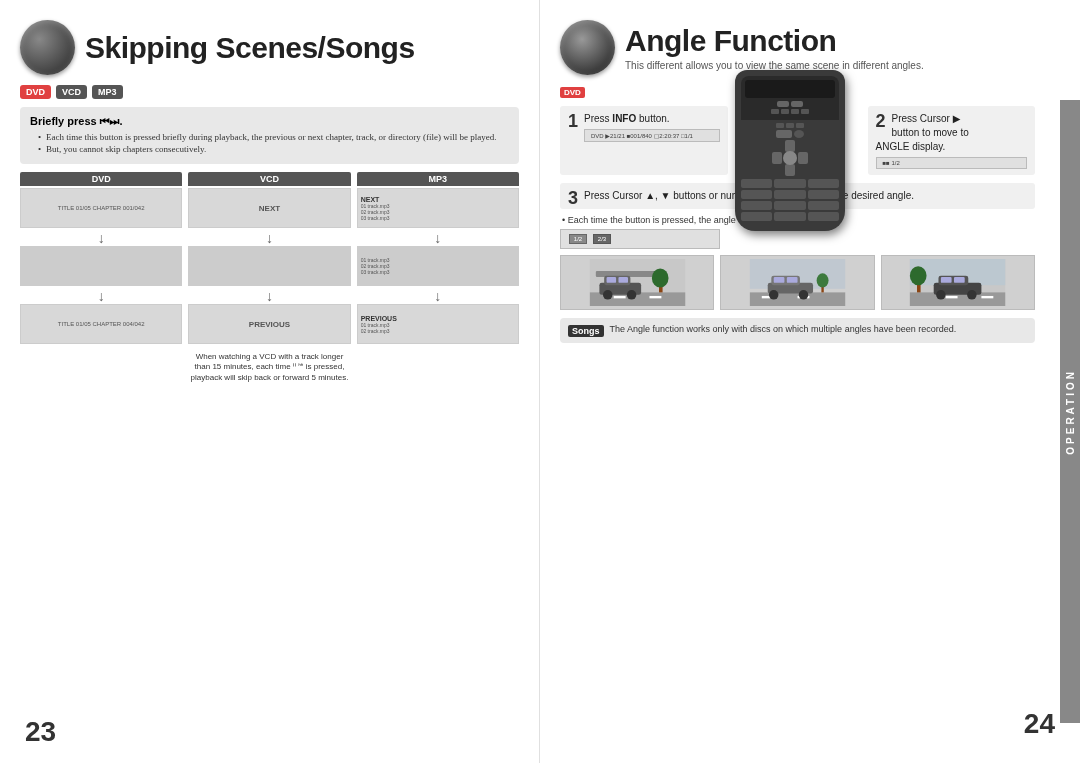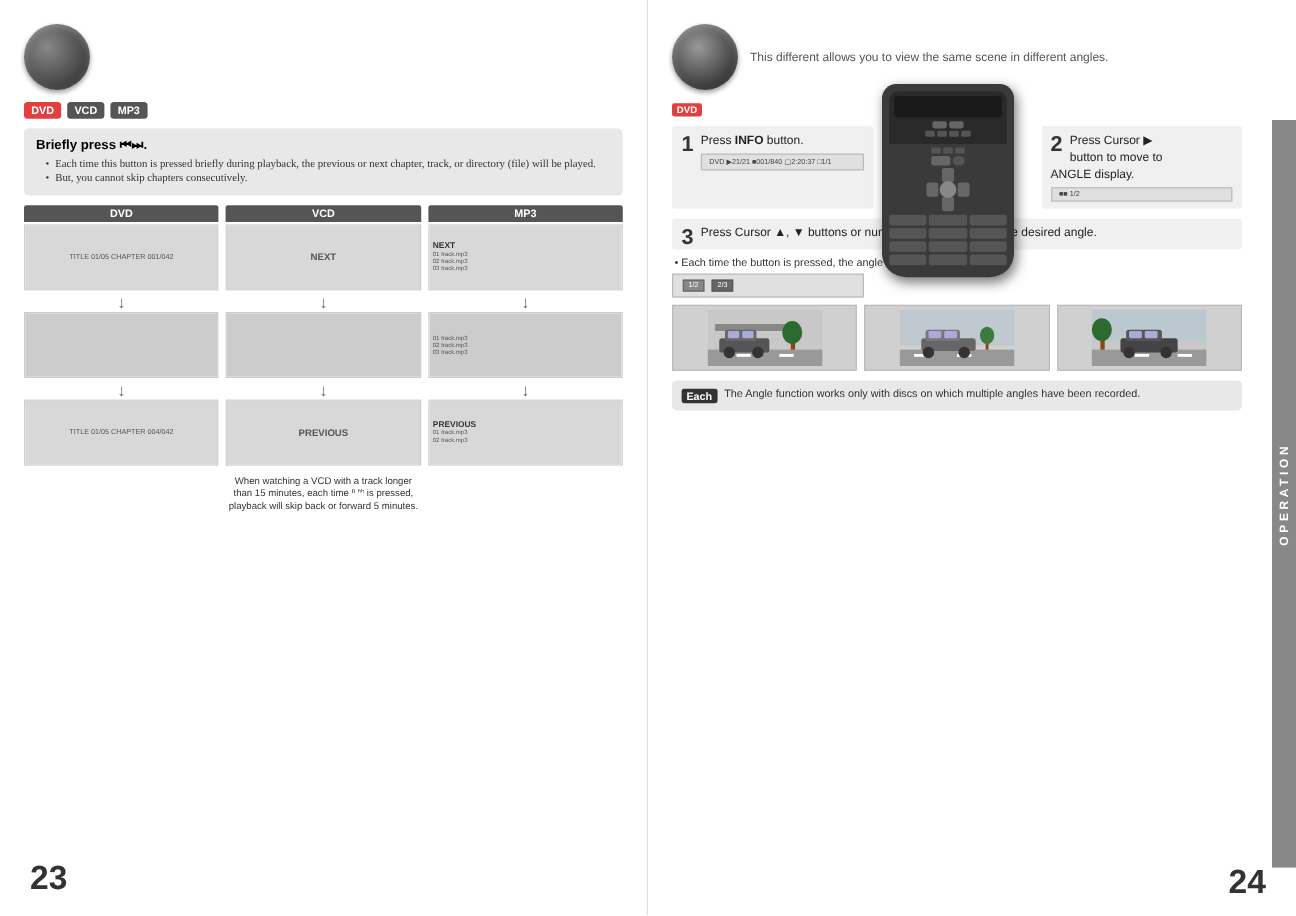"Skipping Scenes/Songs" div.section-title { html: none -> <div>Skipping Scenes/Songs</div> }
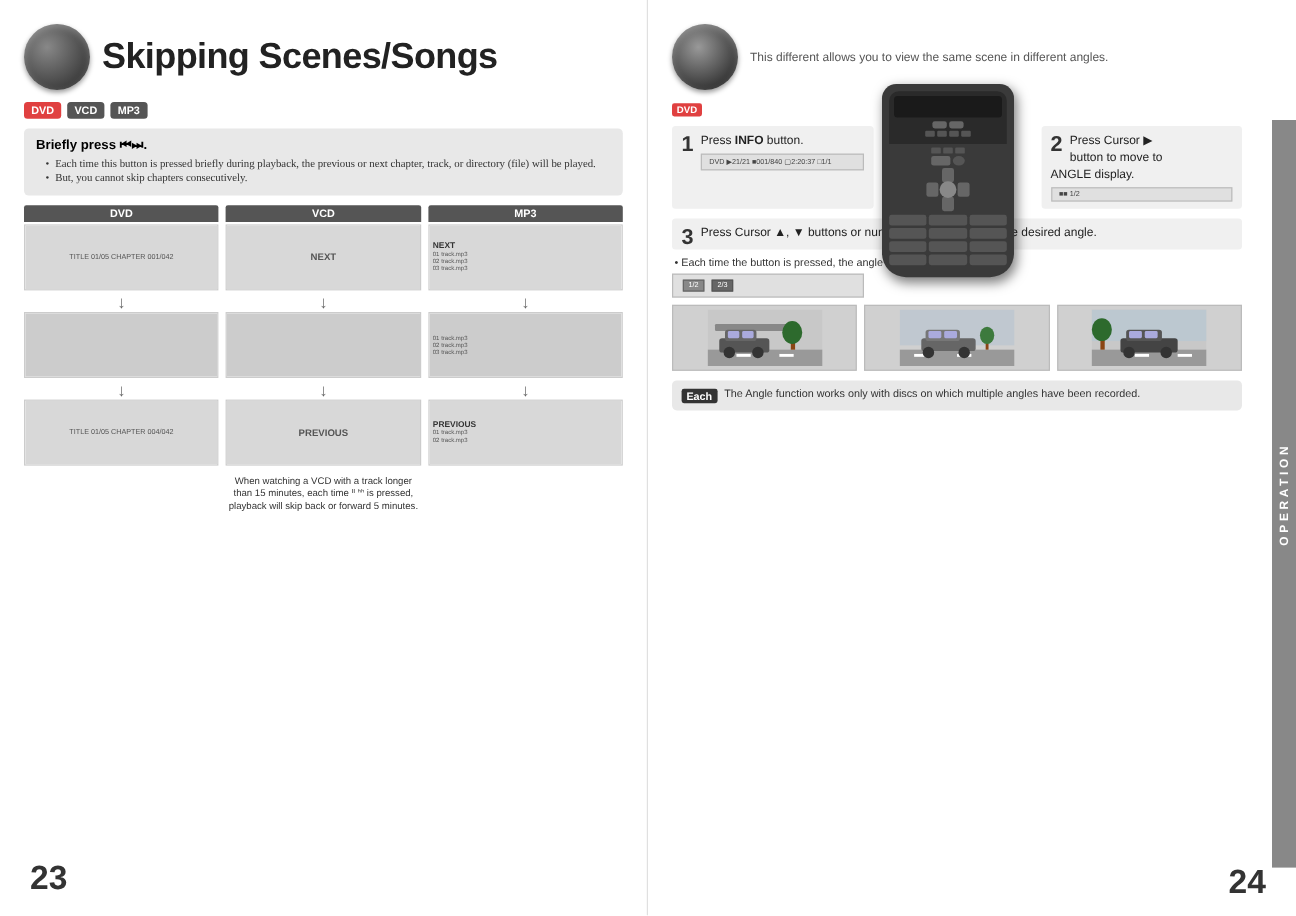"Angle Function" div.section-title { html: none -> <div>Angle Function</div> }
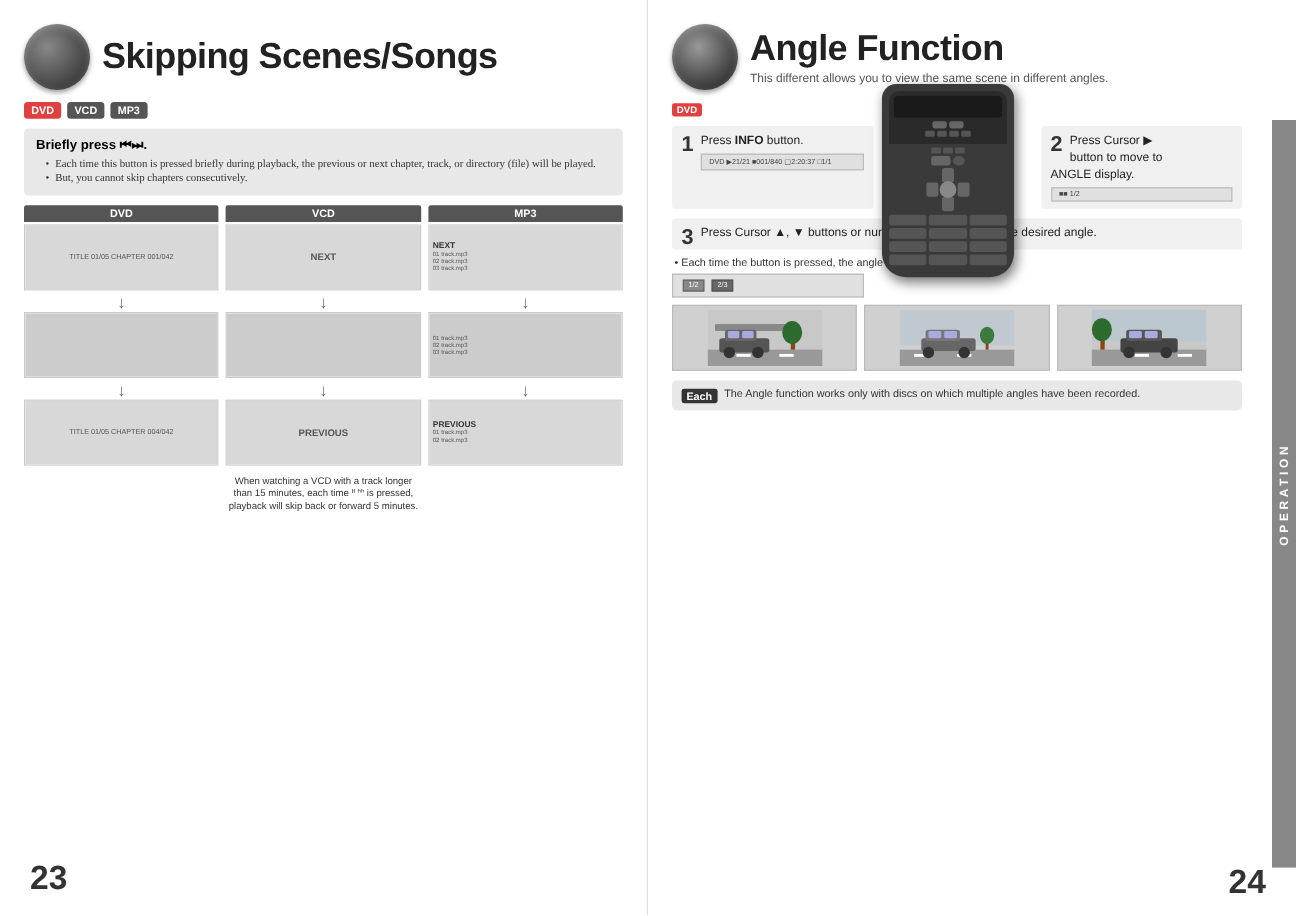"NEXT" .panel-screen { height: 55px -> 40px }
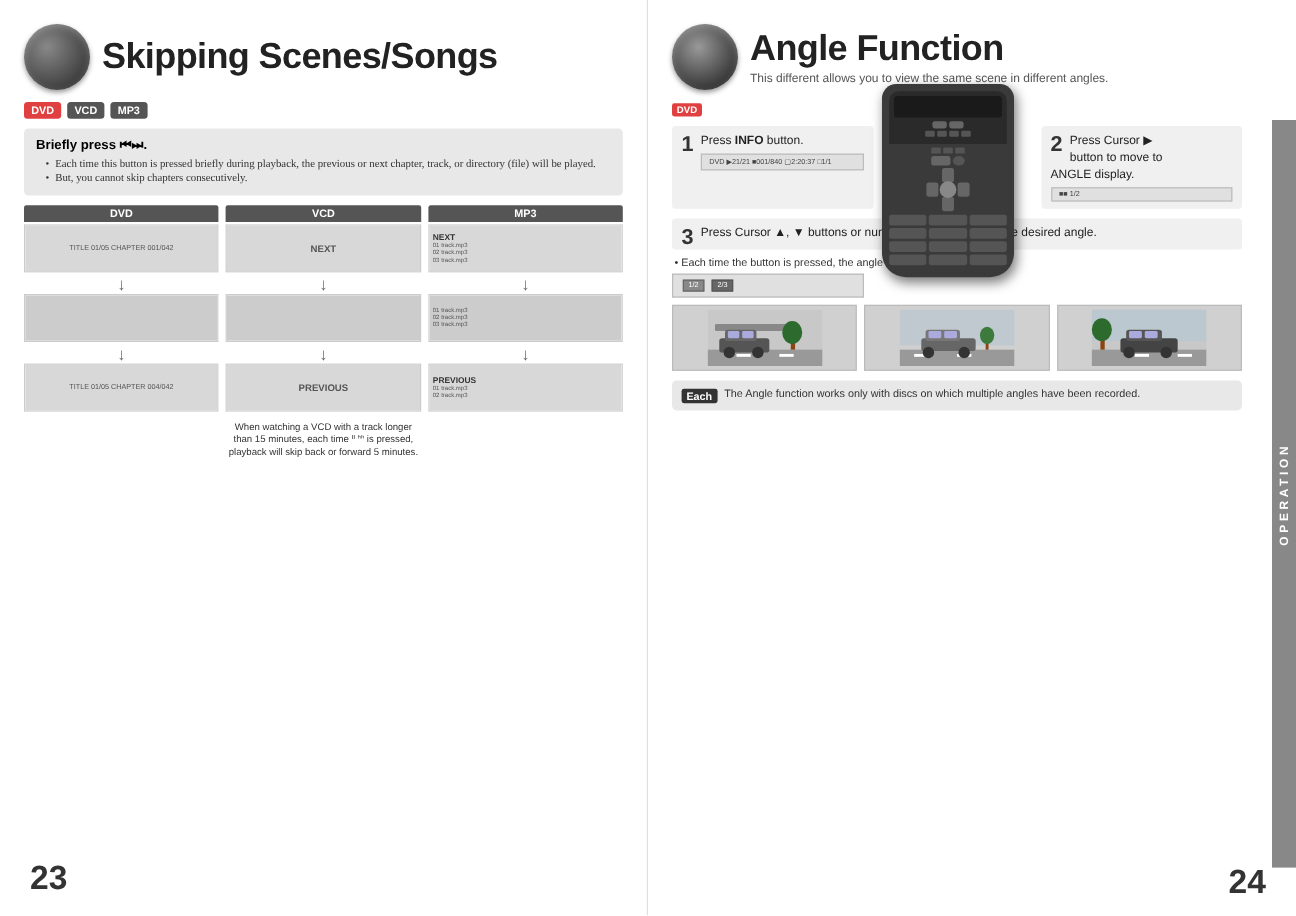"Each" span.note-label { text: Each -> Songs }
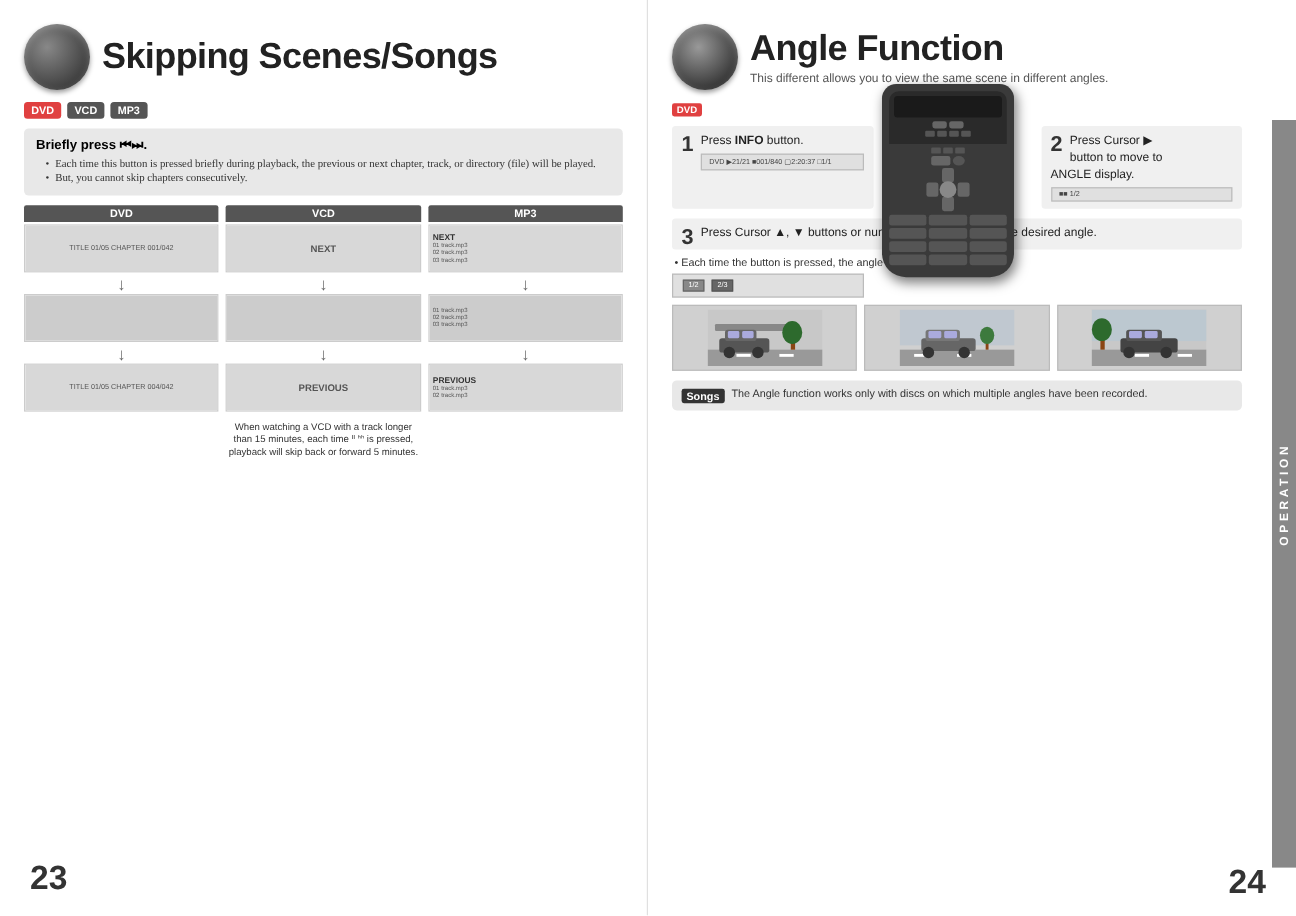"24" .page-number-right { bottom: 12px -> 23px }
